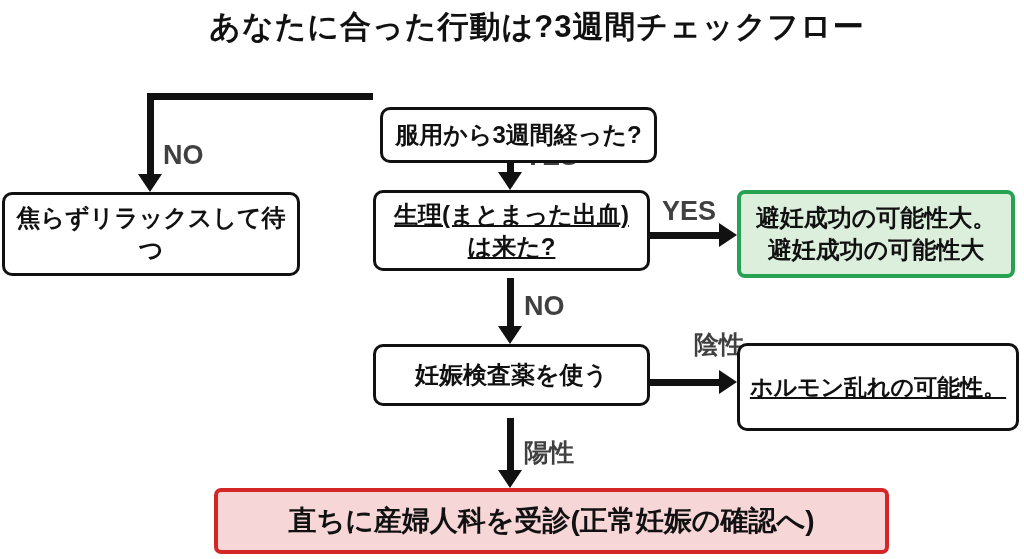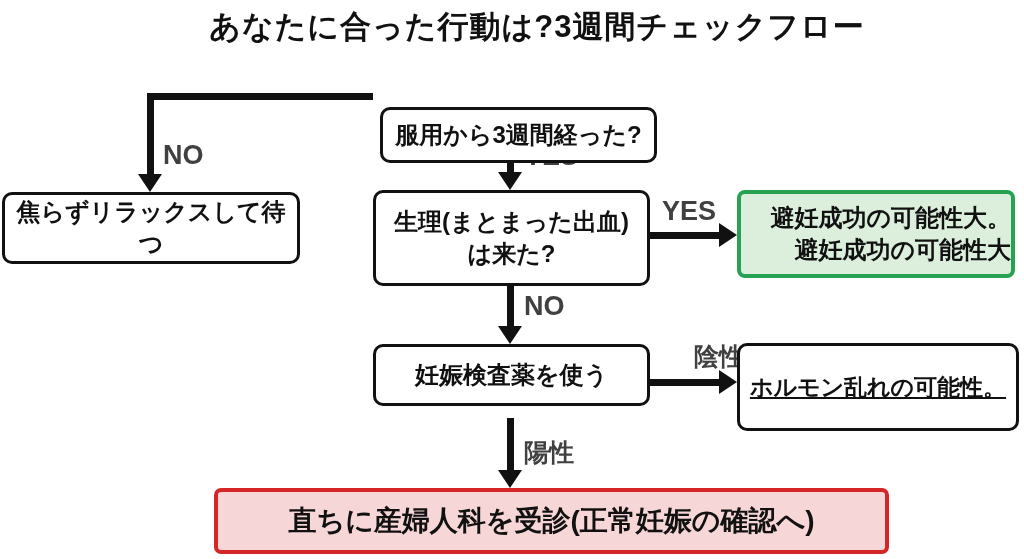"焦らずリラックスして待つ" div.node { height: 72px -> 84px }
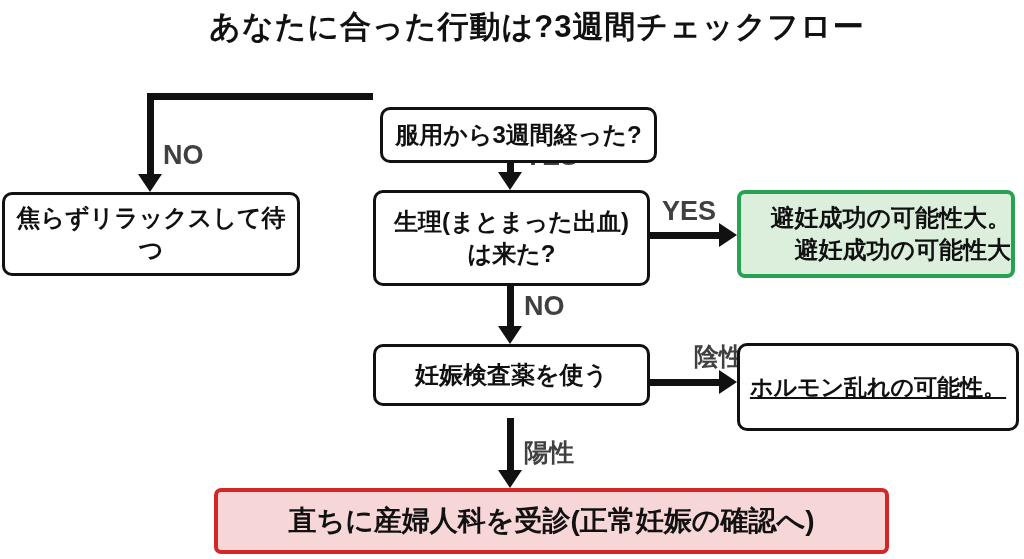"生理(まとまった出血)" div.node { height: 96px -> 81px; text-decoration: none -> underline }
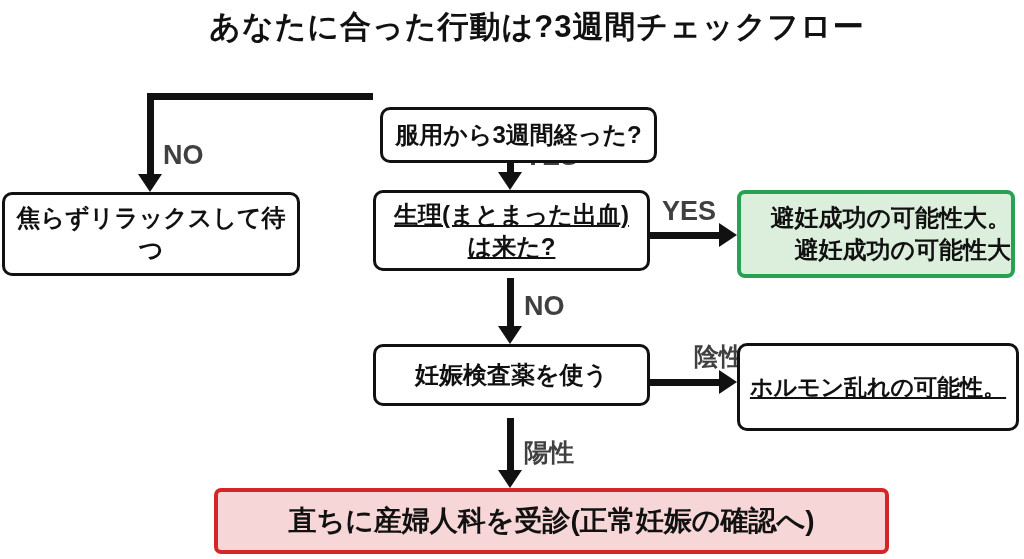"避妊成功の可能性大。" div.node { align-items: flex-end -> none }
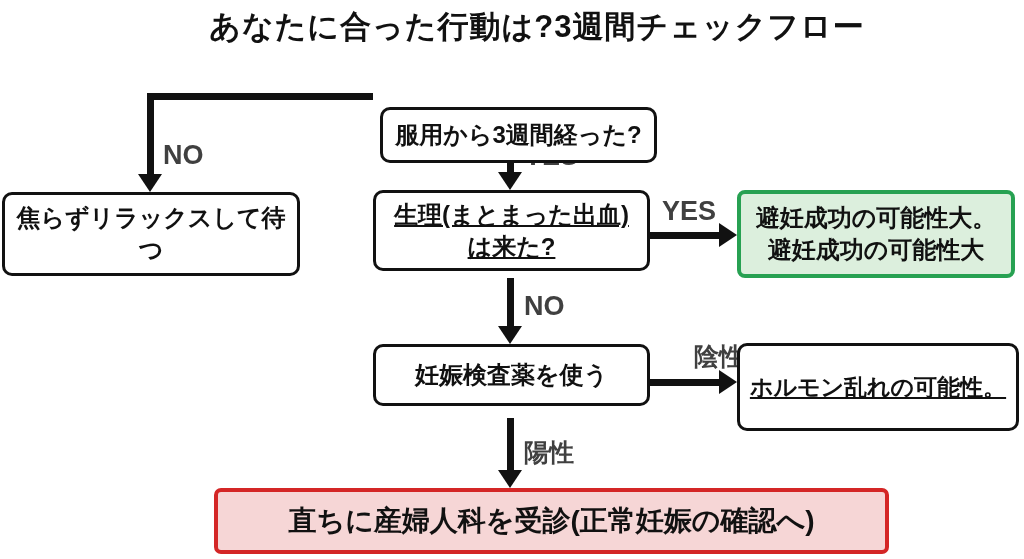"陰性" div.edge-label { top: 340px -> 328px }
